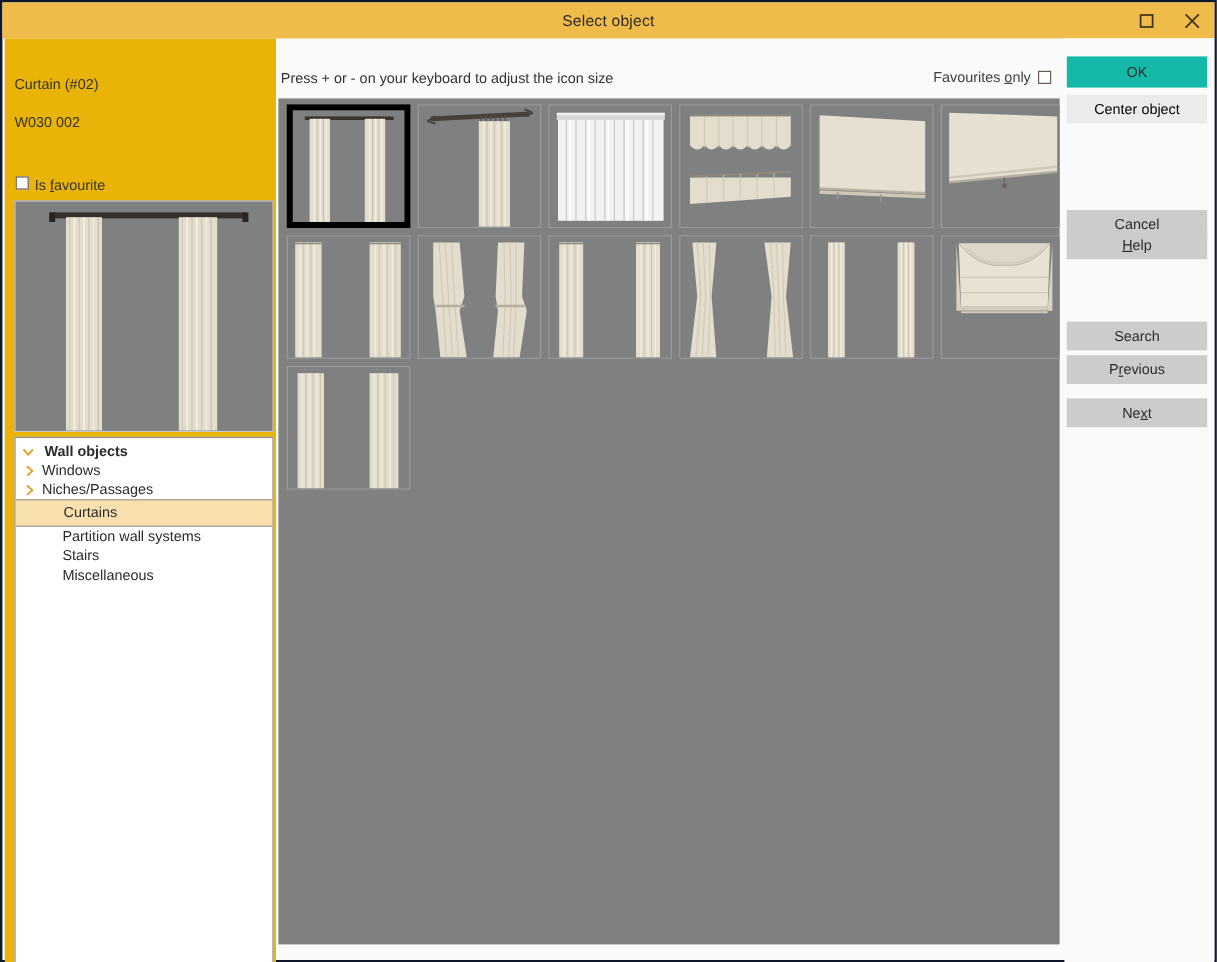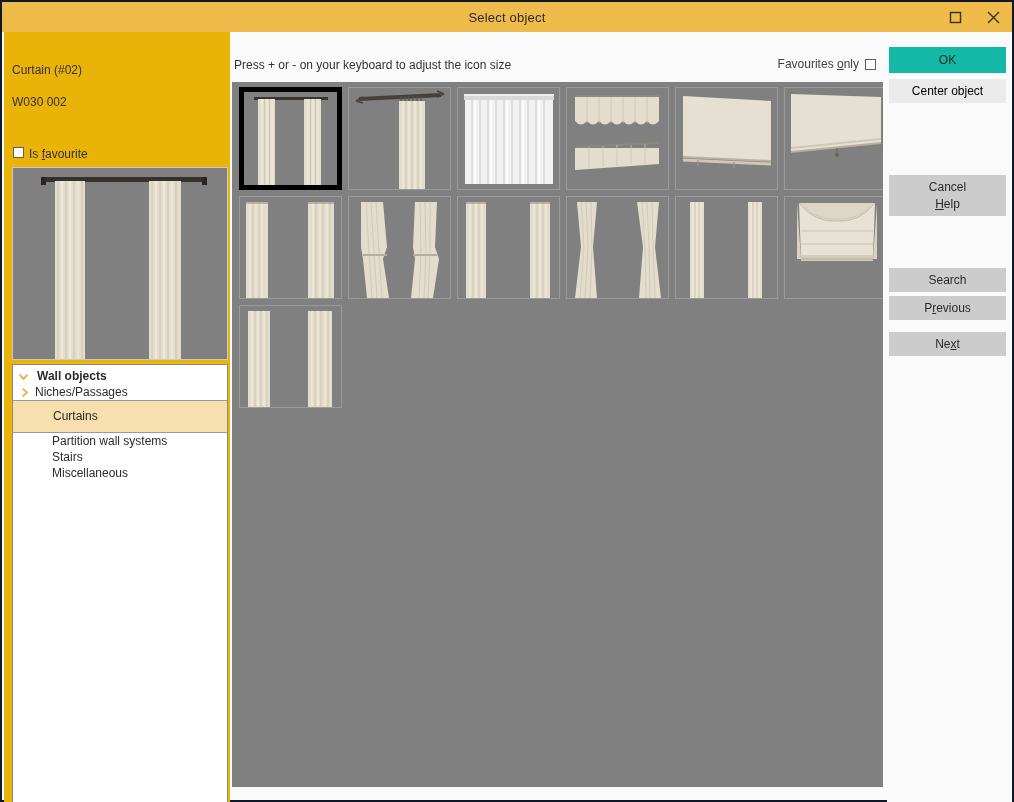"Windows" div.tree-item { html: none -> <div> <span> <svg> <path></path> </svg> </span> <span>Windows</span> </div> }
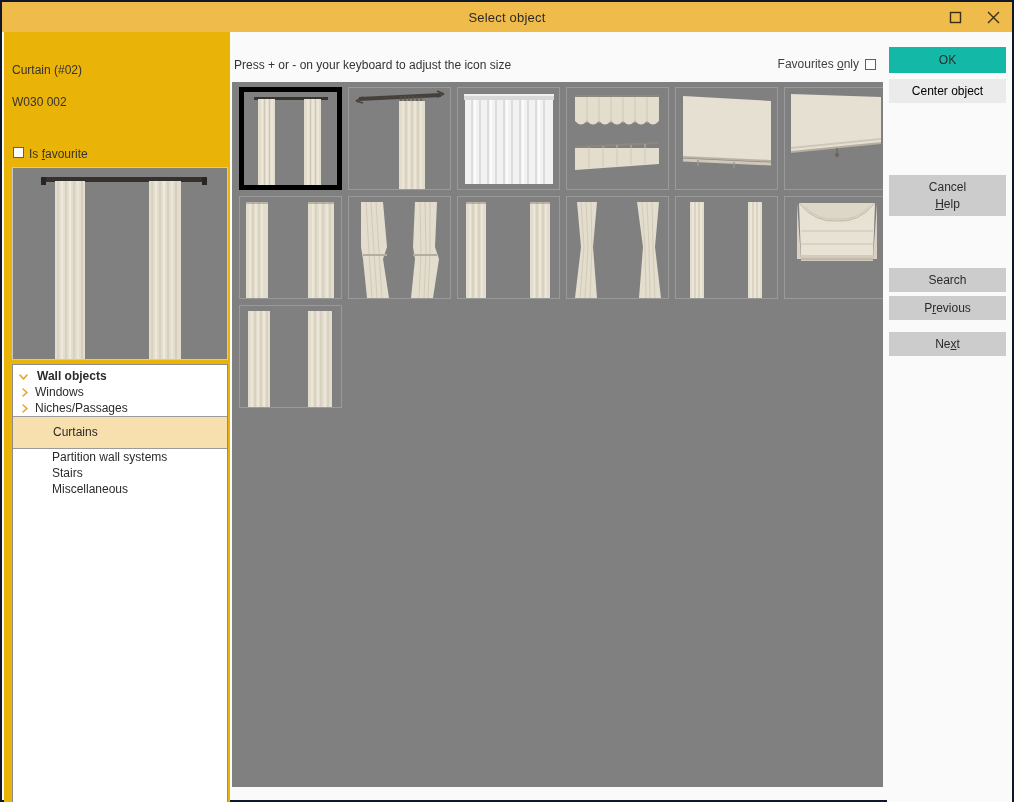"Curtains" .tree-item.selected { height: 33px -> 23px }
